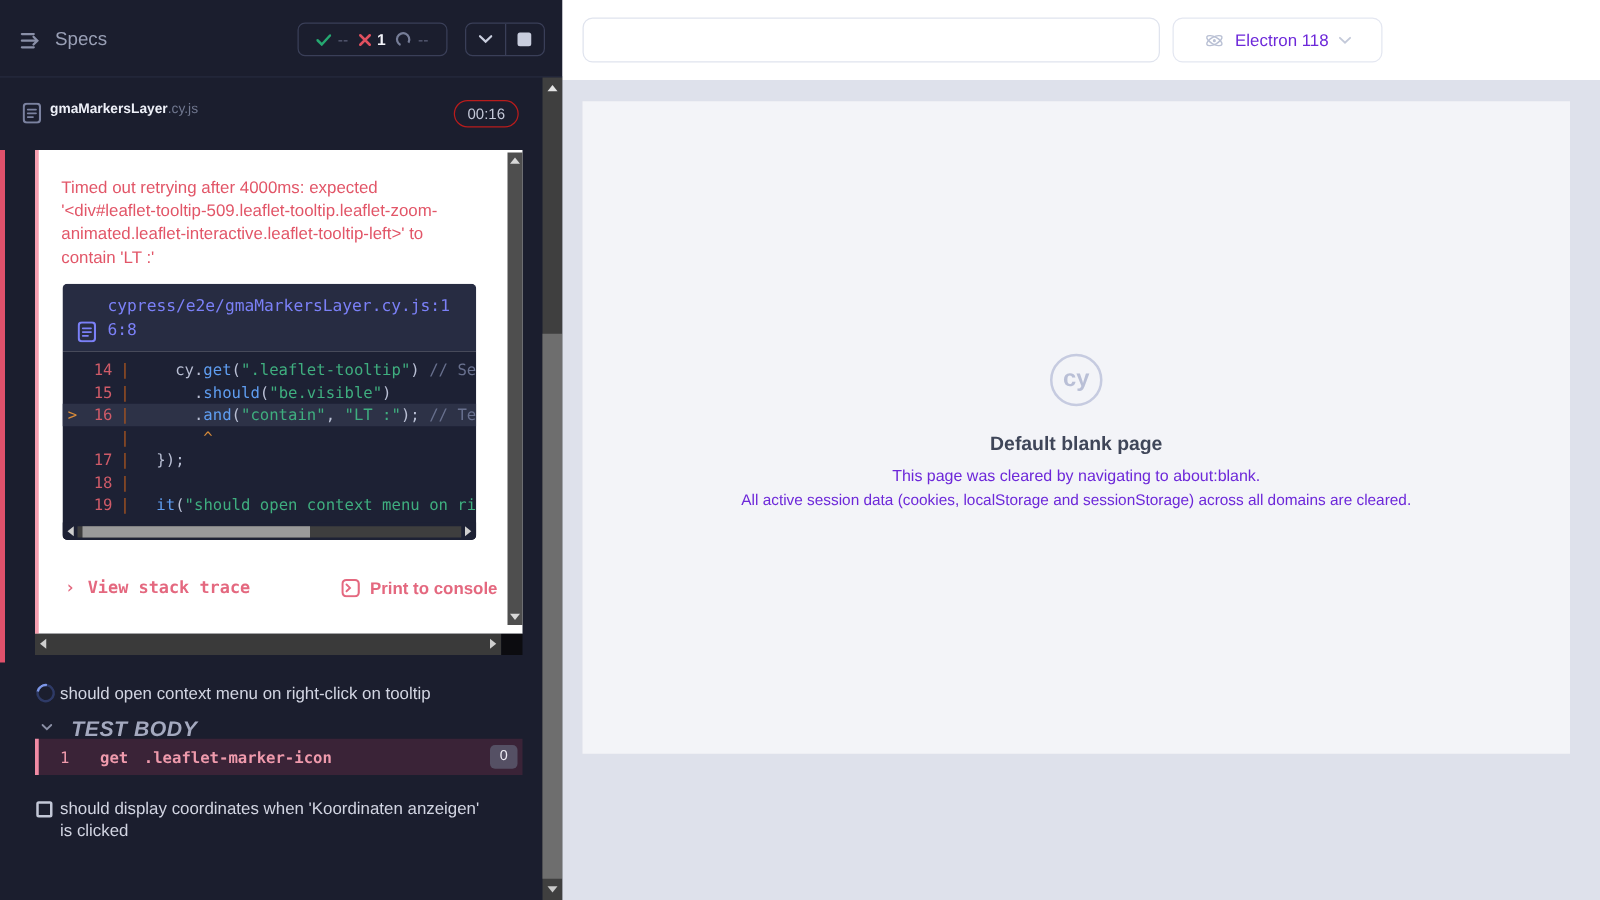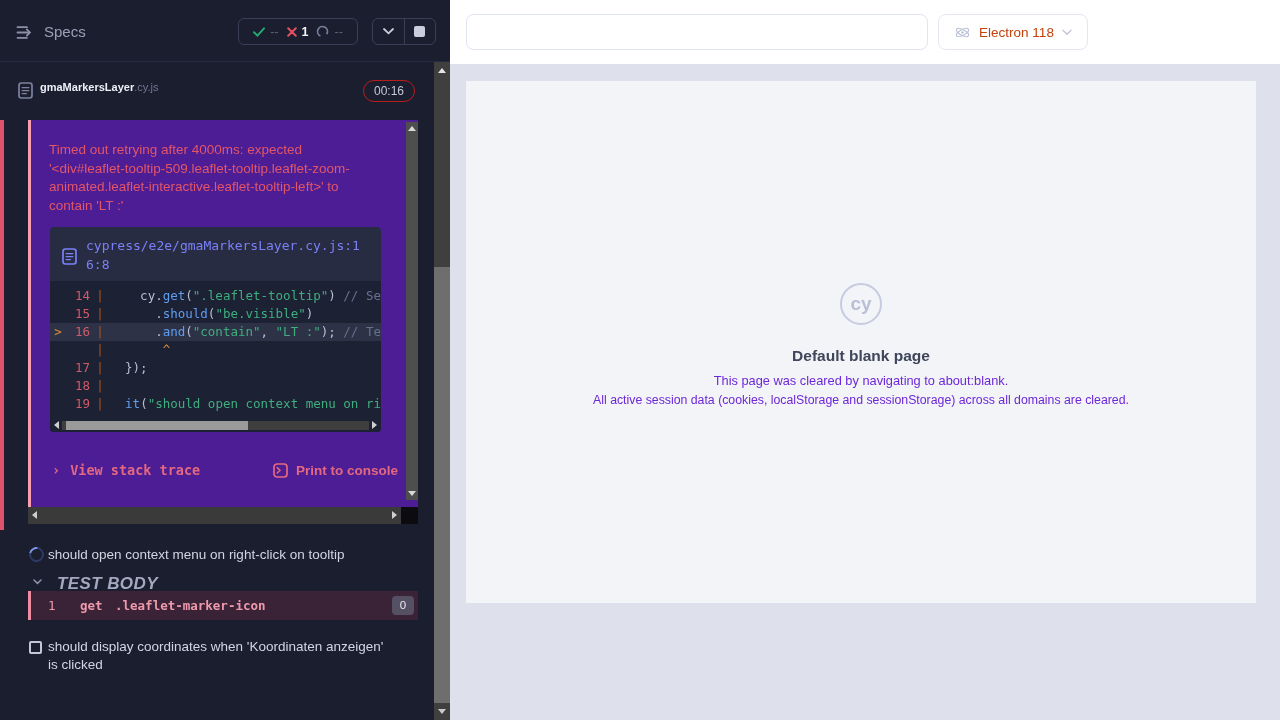"Electron 118" .browser-btn { color: #c2410c -> #6d28d9; width: 150px -> 168px }
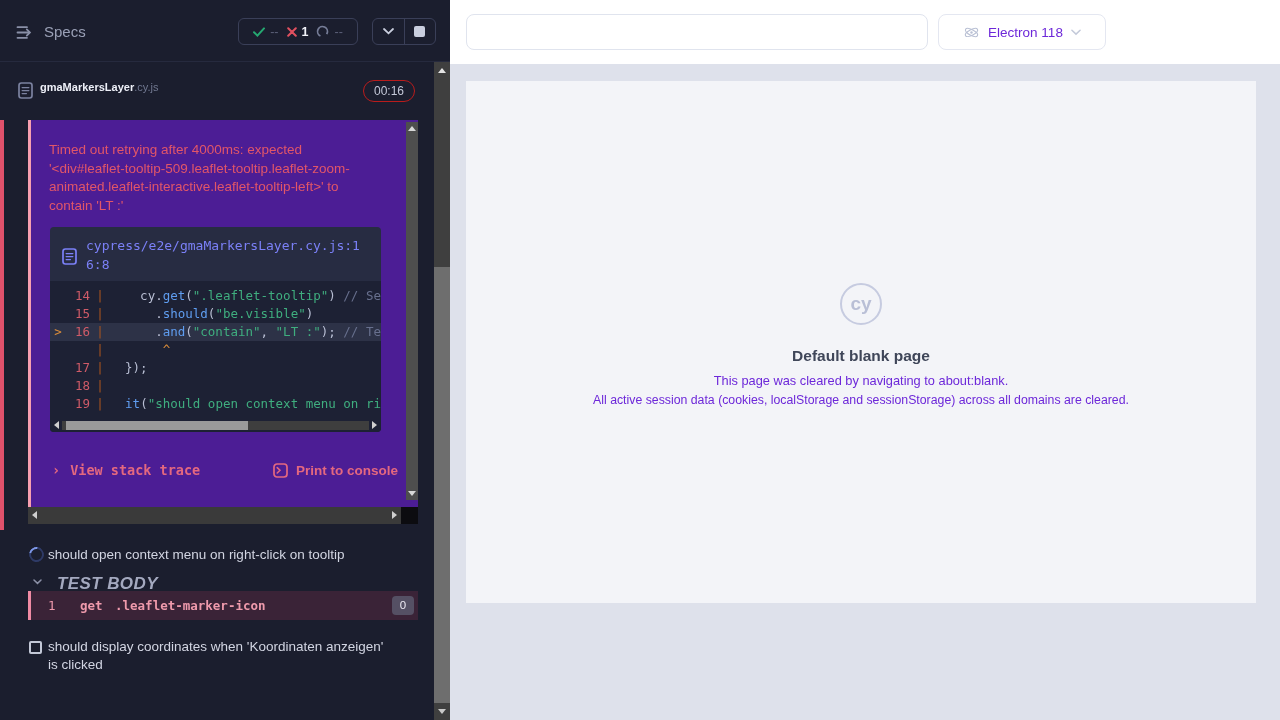"Timed out retrying after 4000ms:" .error-panel { background: #4c1d95 -> #ffffff }
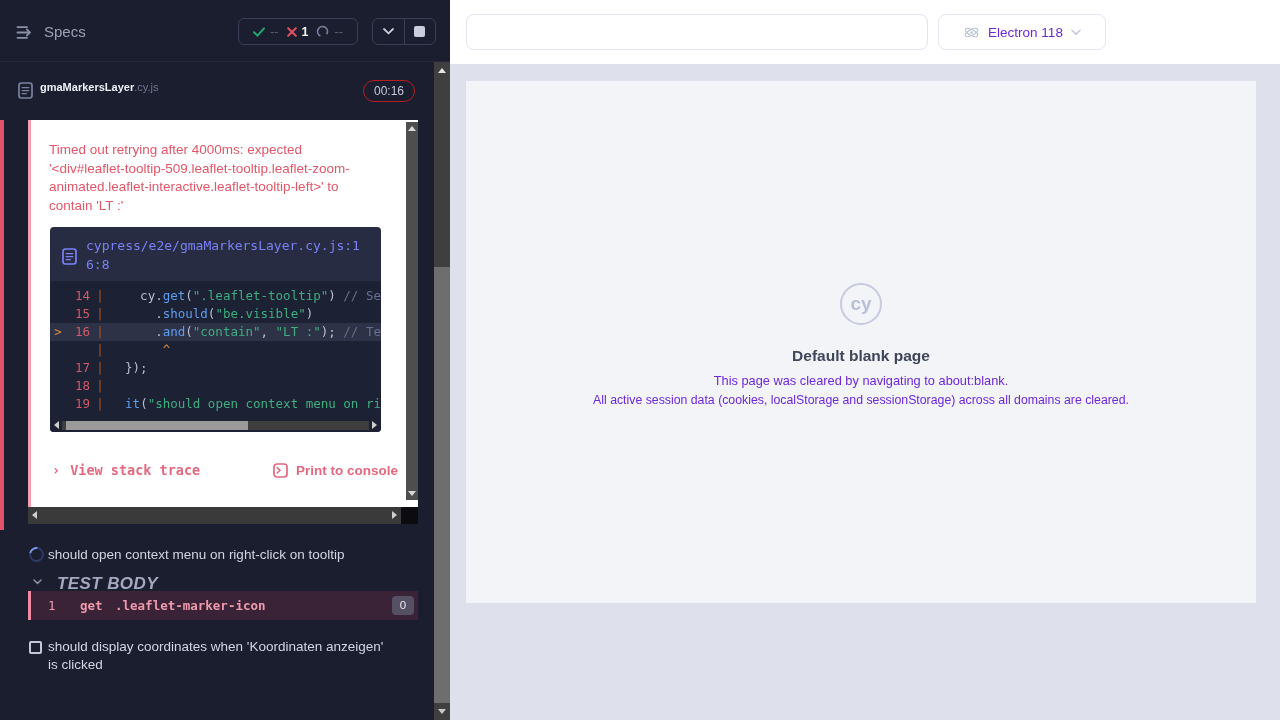"cypress/e2e/gmaMarkersLayer.cy.js:16:8" .cf-header { align-items: center -> flex-end }
